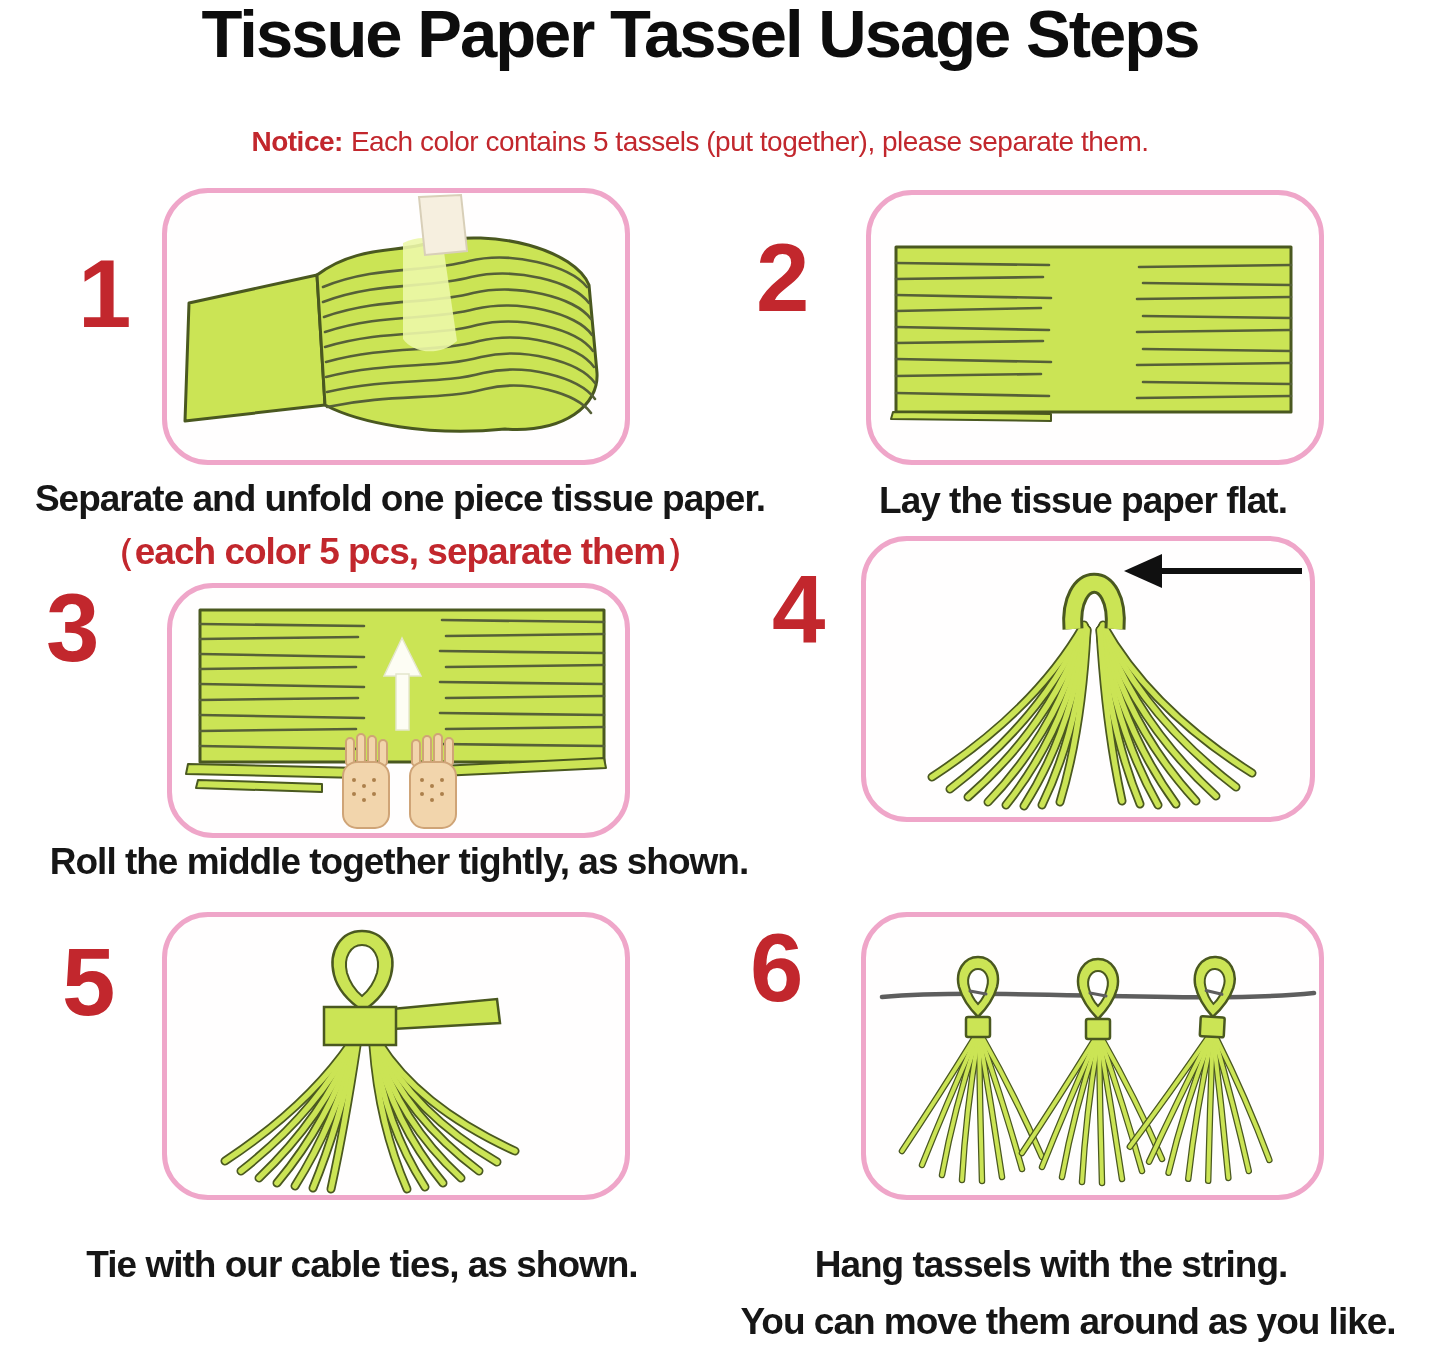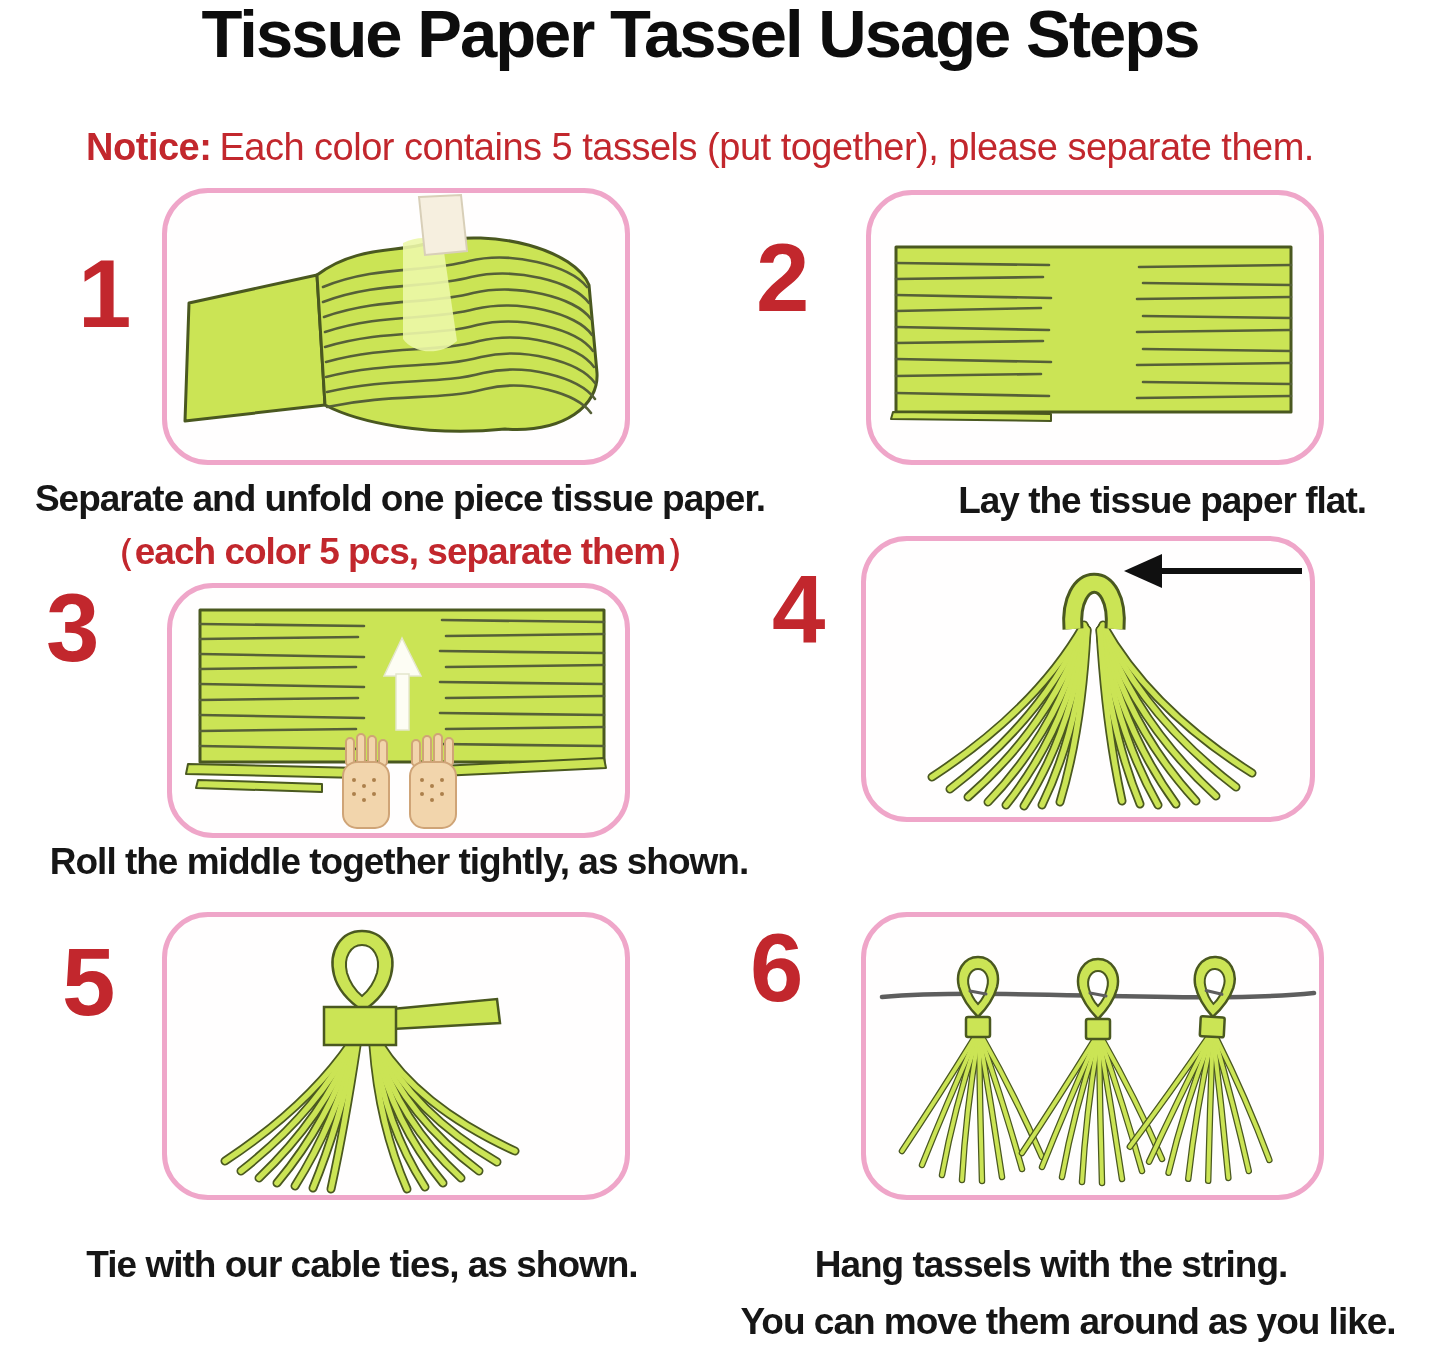"Notice: Each color contains 5" .notice { font-size: 38px -> 28px }
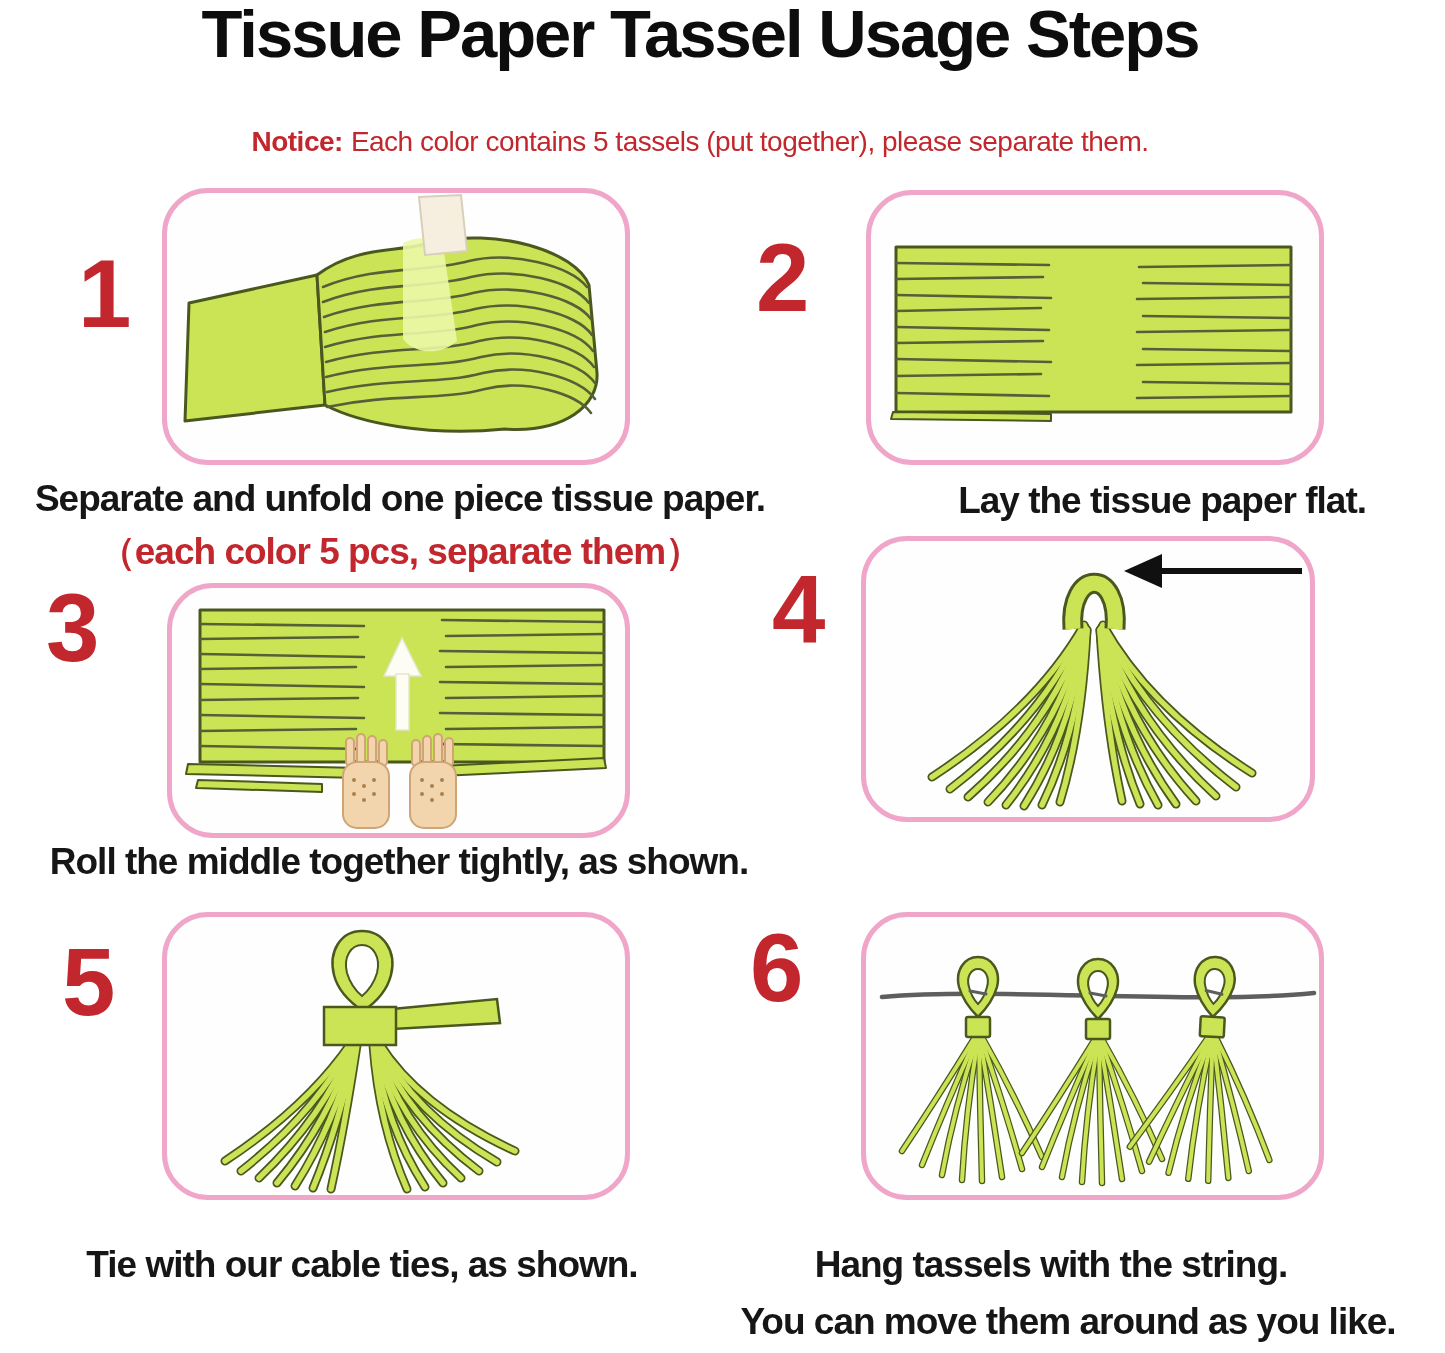"Lay the tissue paper flat." div.cap { text-align: right -> none }
